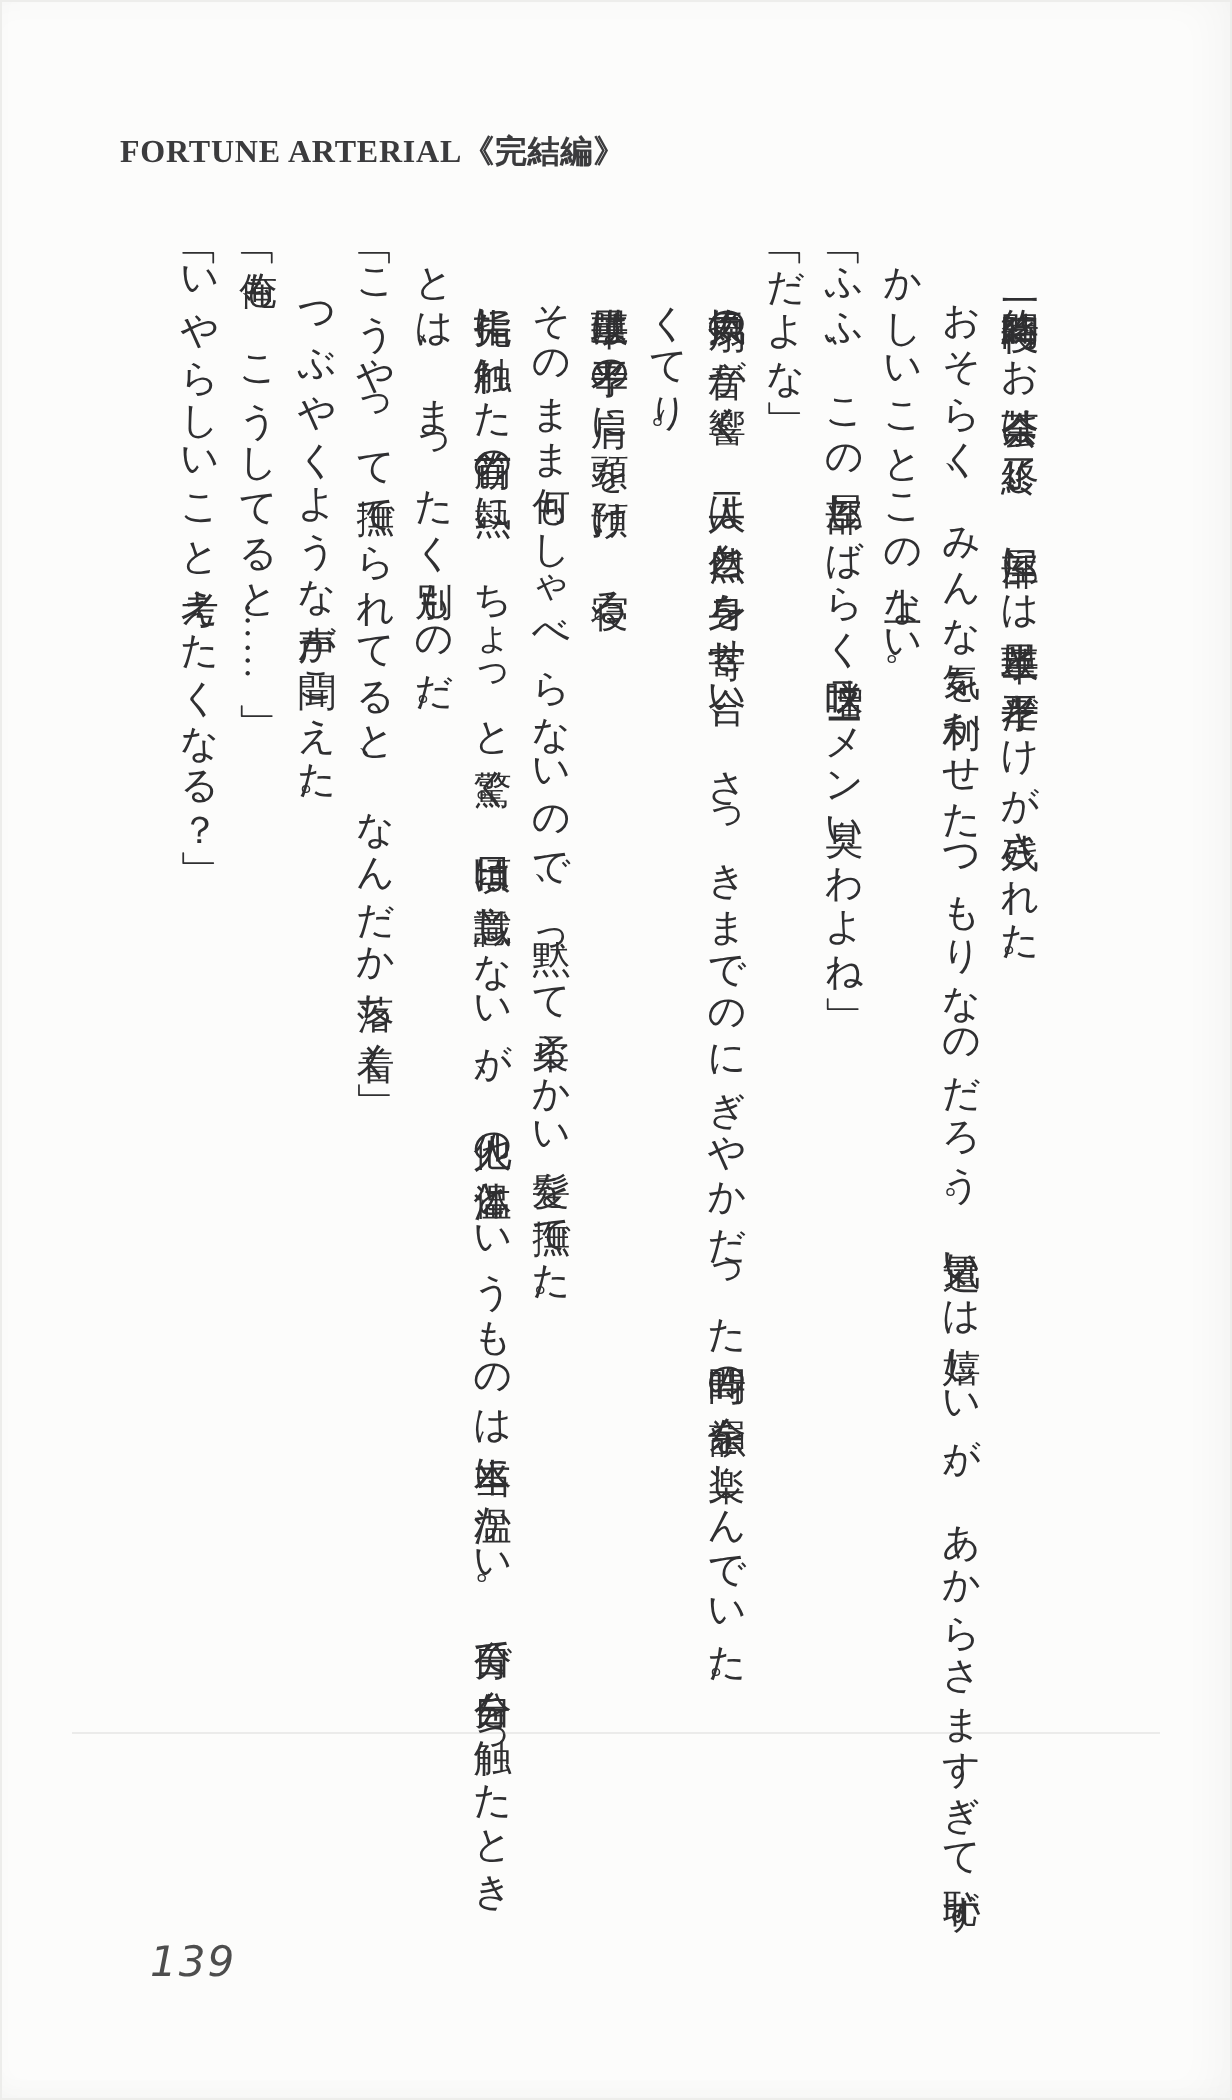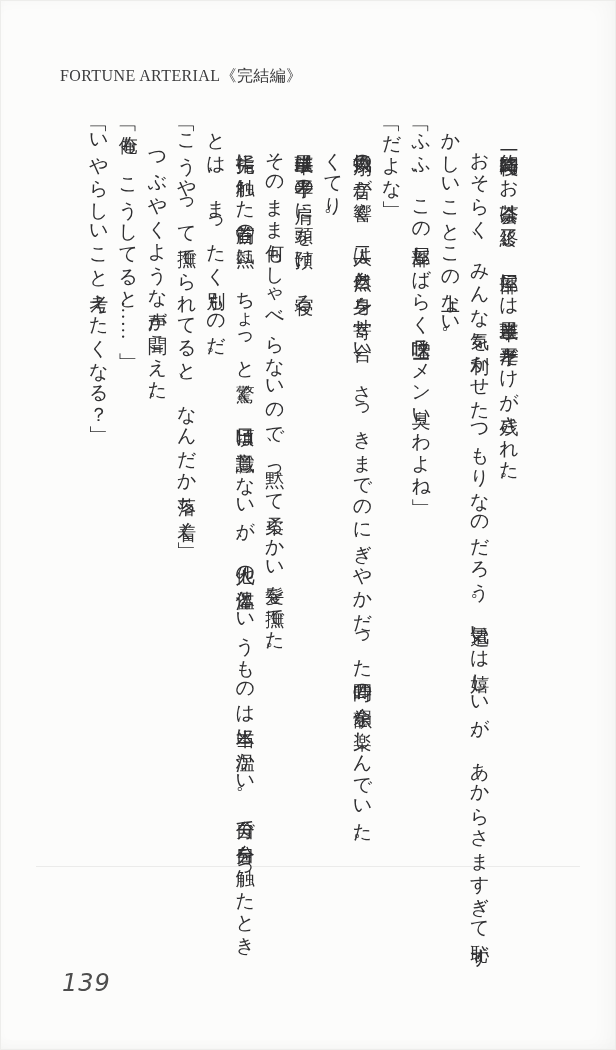"FORTUNE ARTERIAL《完結編》" .running-header { font-weight: none -> bold }
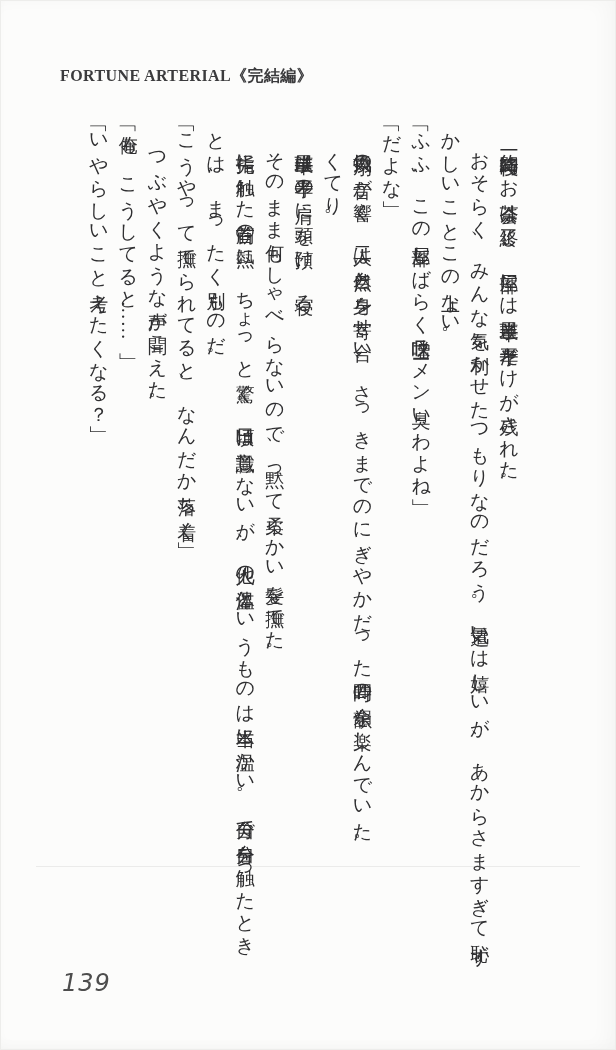"139" .page-number { font-size: 24px -> 21px; left: 62px -> 75px }
